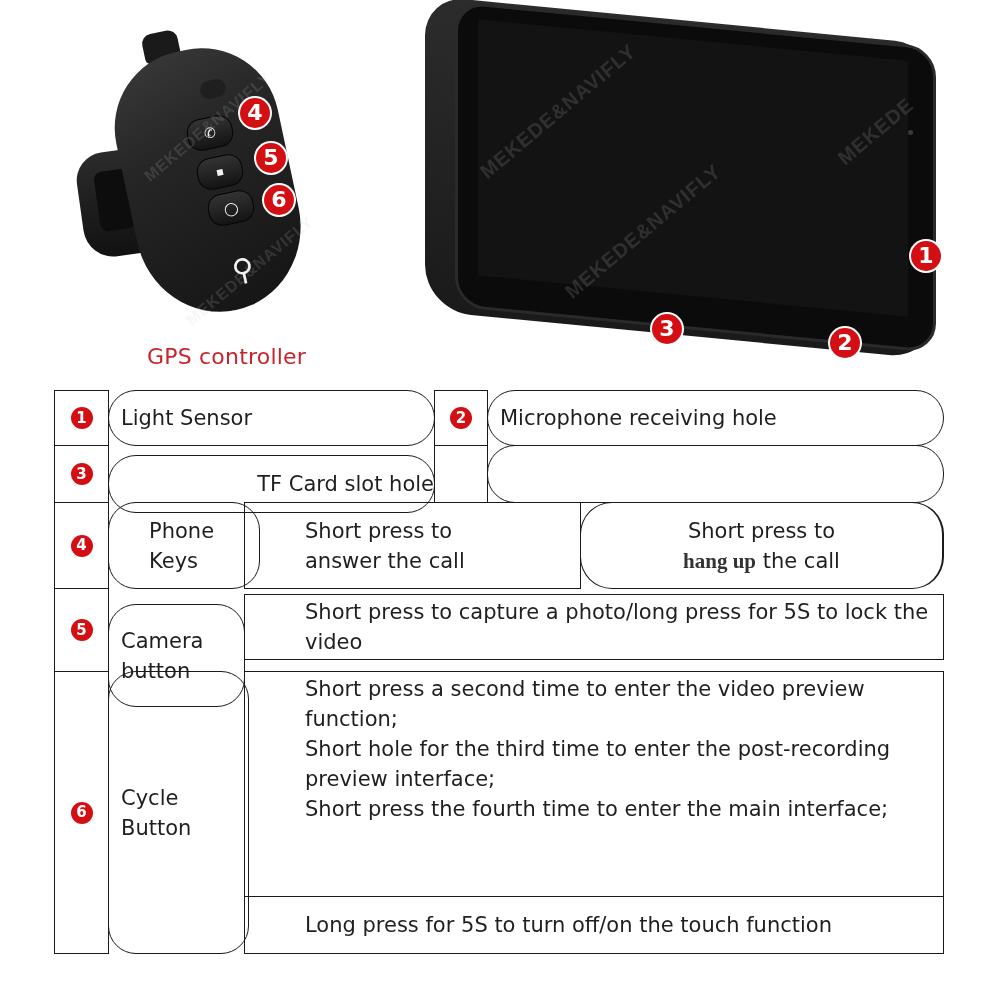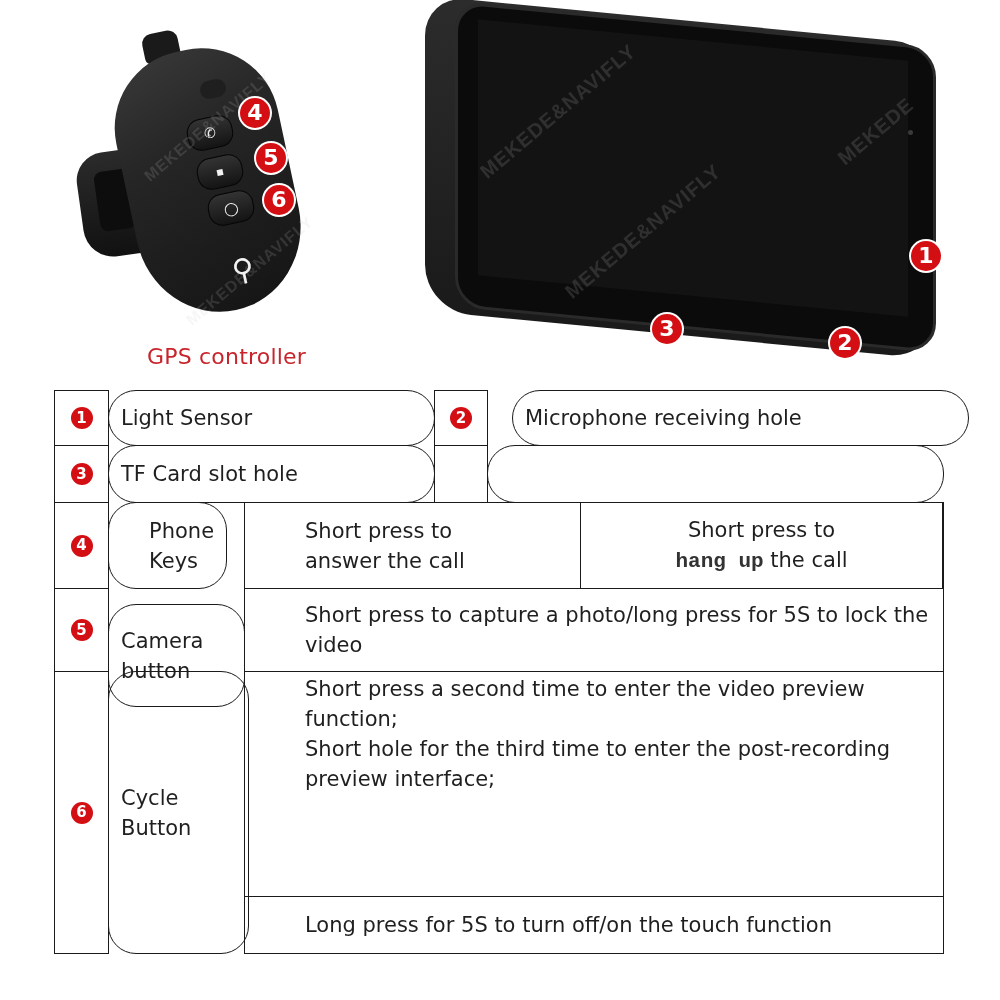"Microphone receiving hole" div.cell { left: 458px -> 433px }
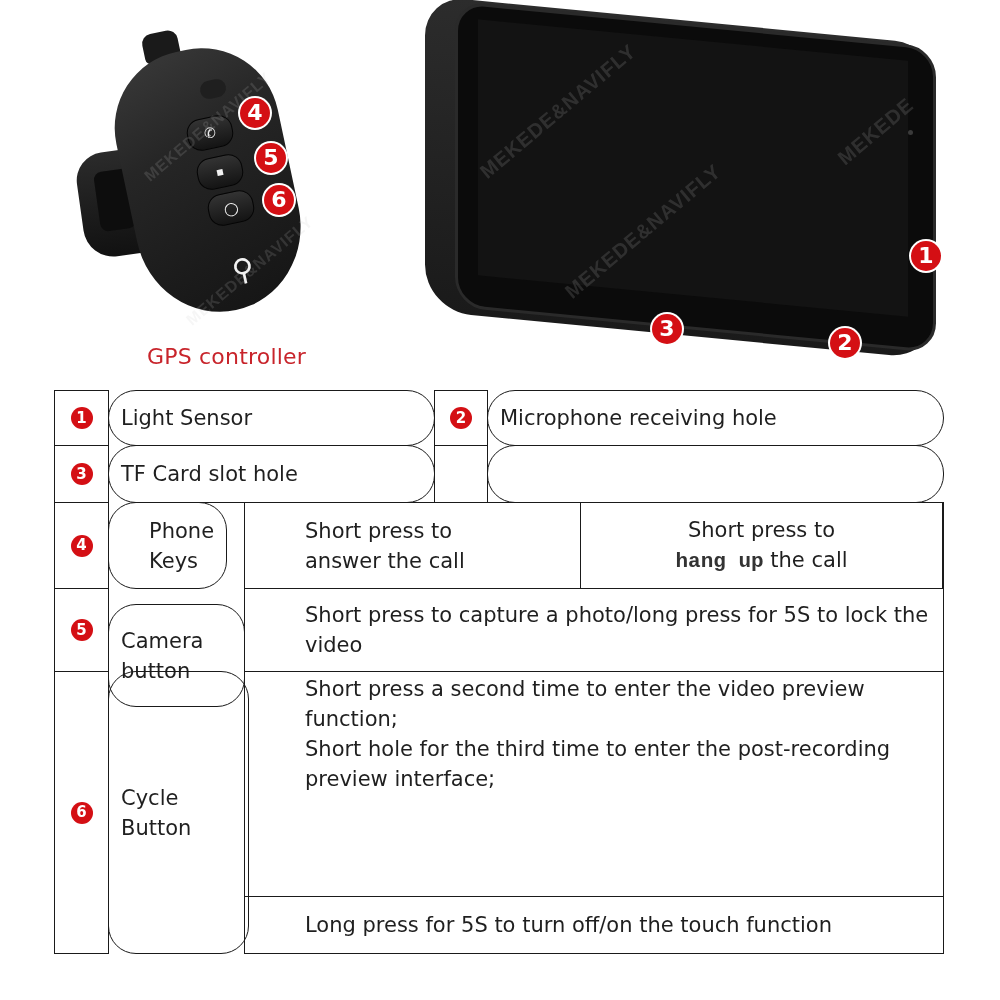"TF Card slot hole" div.cell { justify-content: none -> flex-end; top: 55px -> 65px }
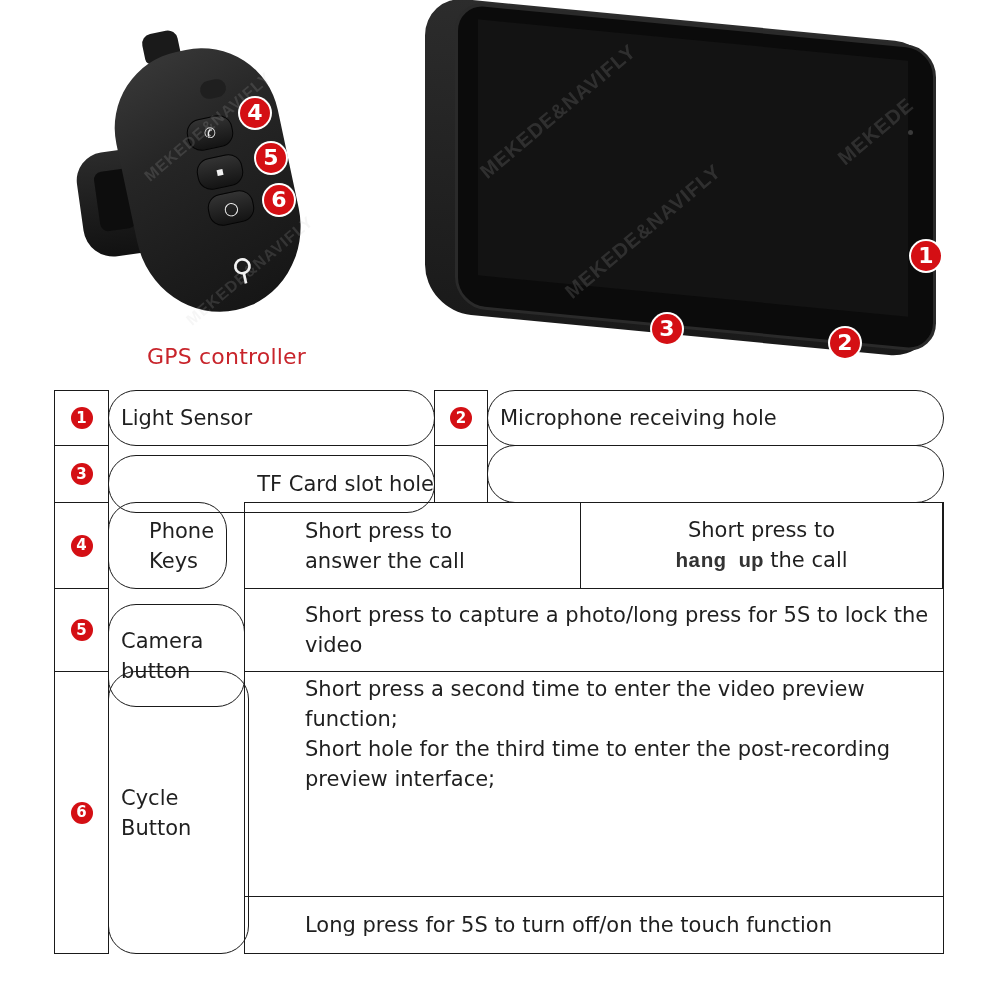"Phone Keys" div.cell { width: 119px -> 152px }
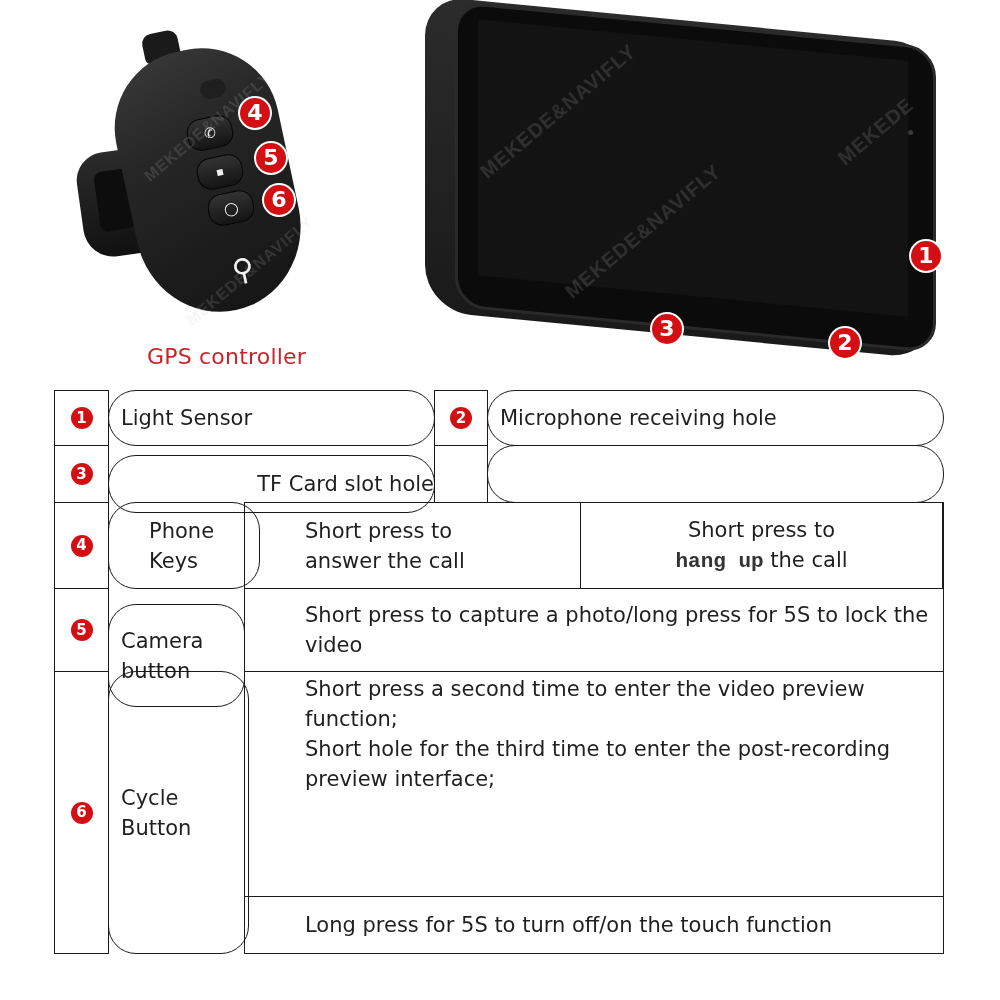"Short press to" div.cell { border-radius: none -> 32px }
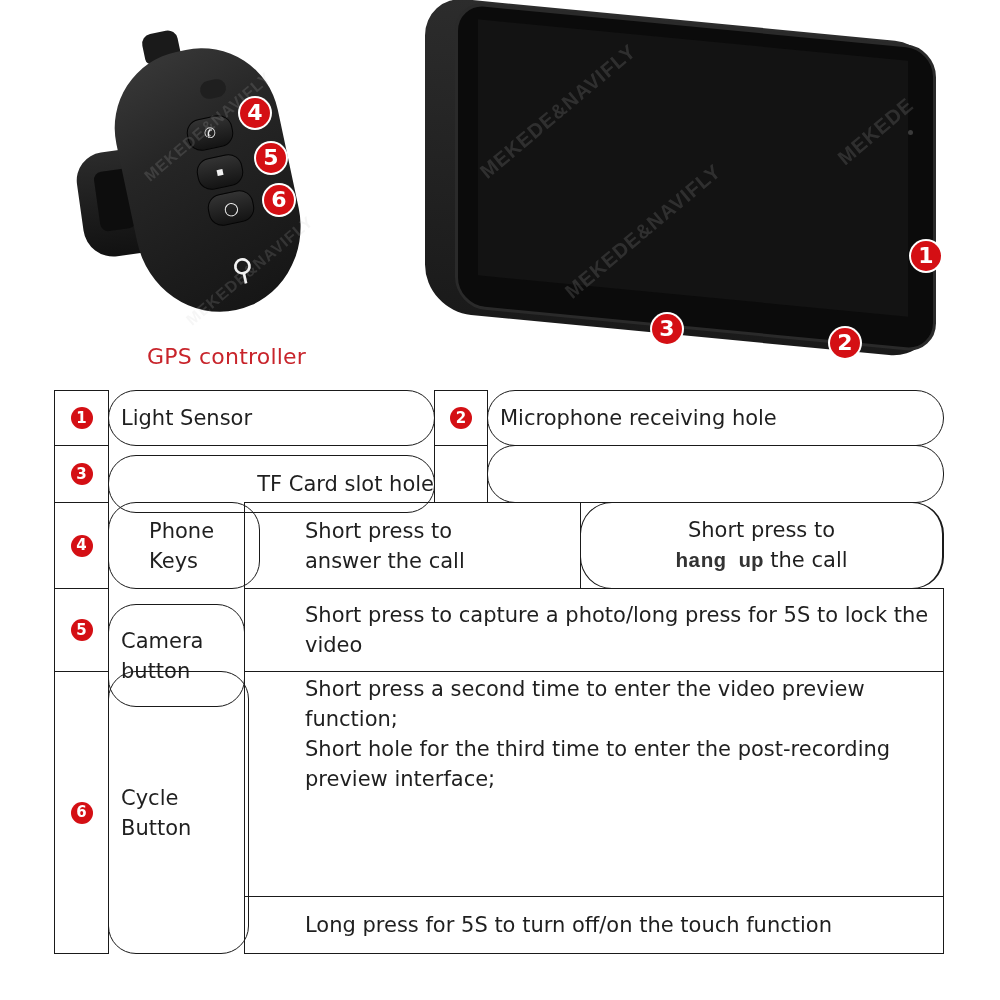"hang up" .bold-seg { font-family: Liberation Mono, monospace -> Liberation Serif, serif }
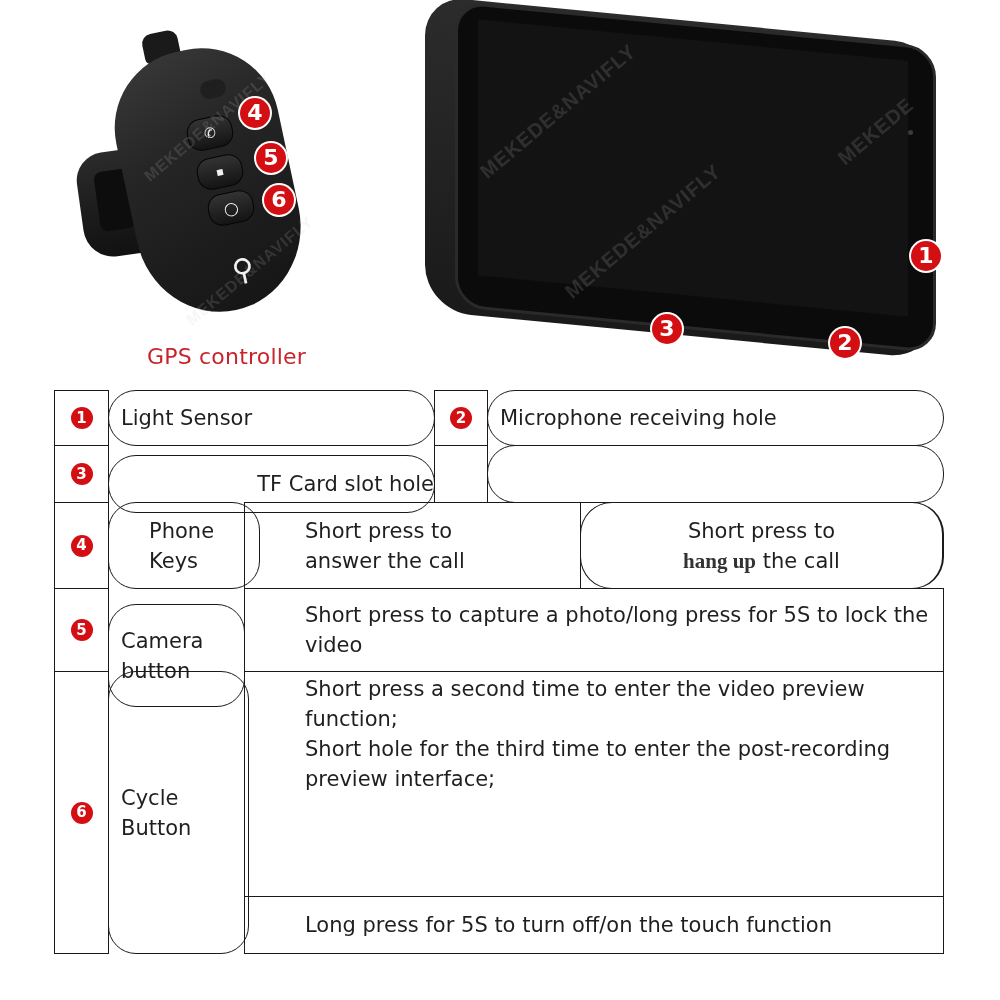"Short press to capture a" div.cell { height: 84px -> 66px; top: 198px -> 204px }
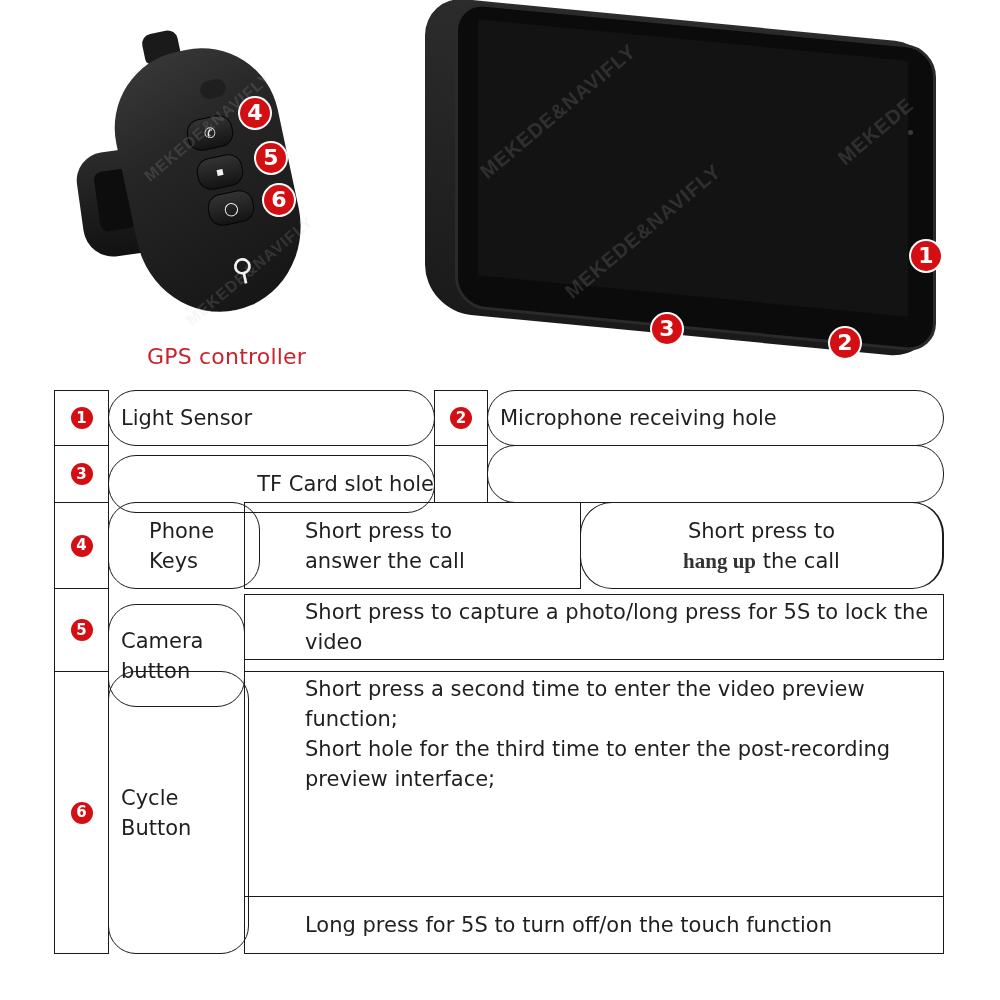"Short press the fourth time" span { html: none -> <span>Short press the fourth time to enter the main interface;</span> }
